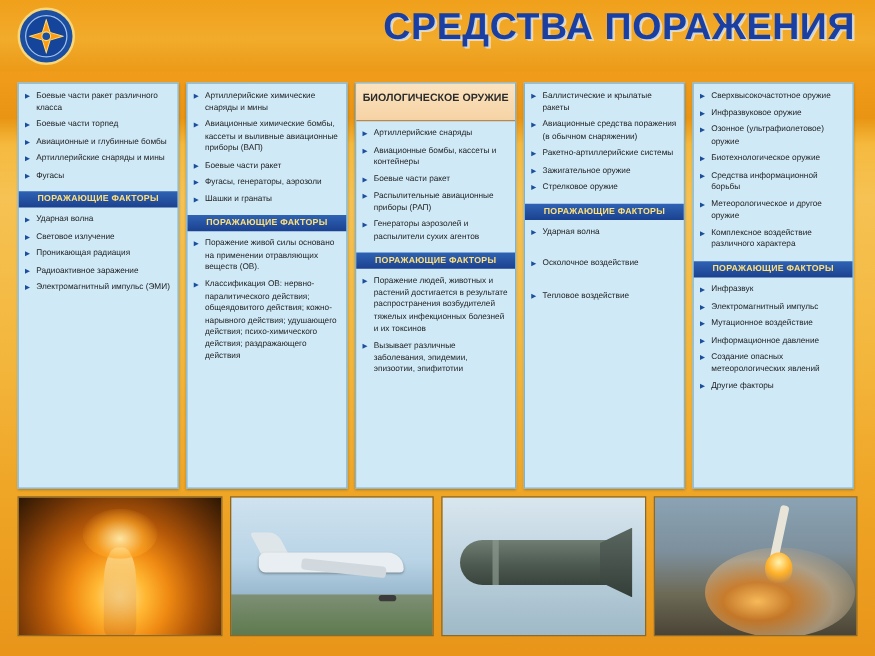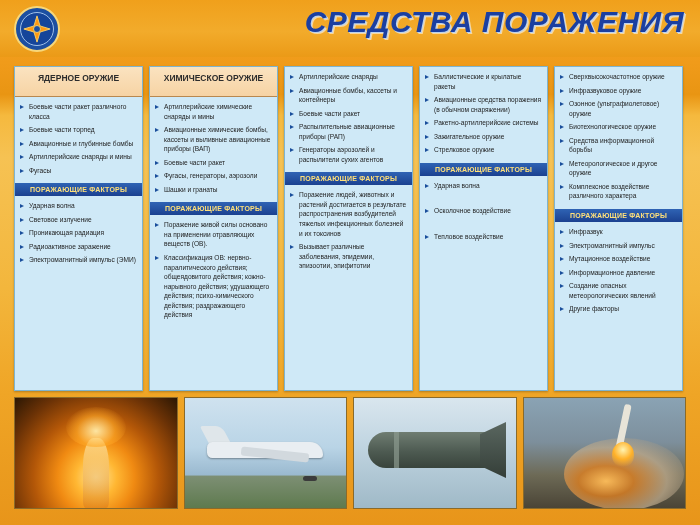"СРЕДСТВА ПОРАЖЕНИЯ" .title { font-style: italic -> none }
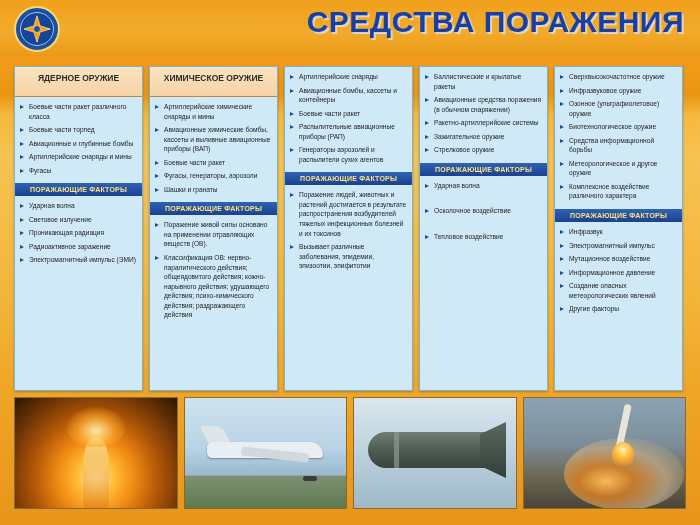"ЯДЕРНОЕ ОРУЖИЕ" div.col-head { html: <div>ЯДЕРНОЕ ОРУЖИЕ</div> -> none }
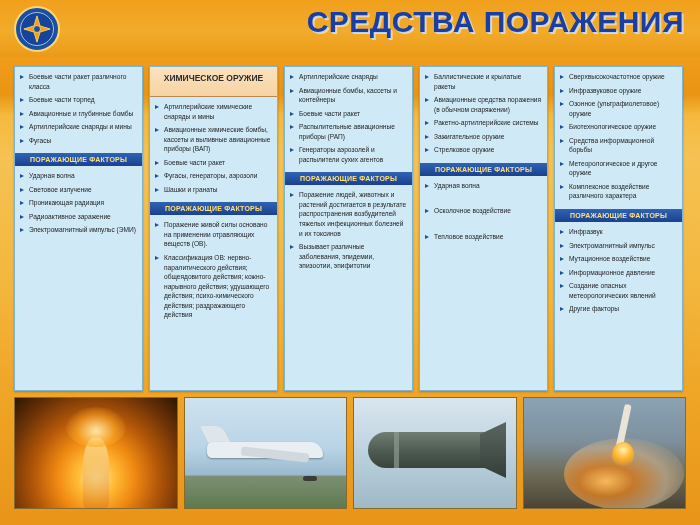"ХИМИЧЕСКОЕ ОРУЖИЕ" div.col-head { html: <div>ХИМИЧЕСКОЕ ОРУЖИЕ</div> -> none }
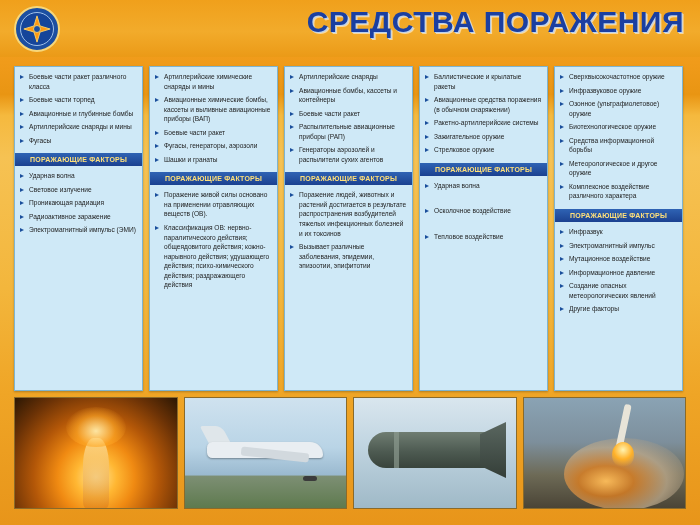"БИОЛОГИЧЕСКОЕ ОРУЖИЕ" div.col-head { html: none -> <div>БИОЛОГИЧЕСКОЕ ОРУЖИЕ</div> }
